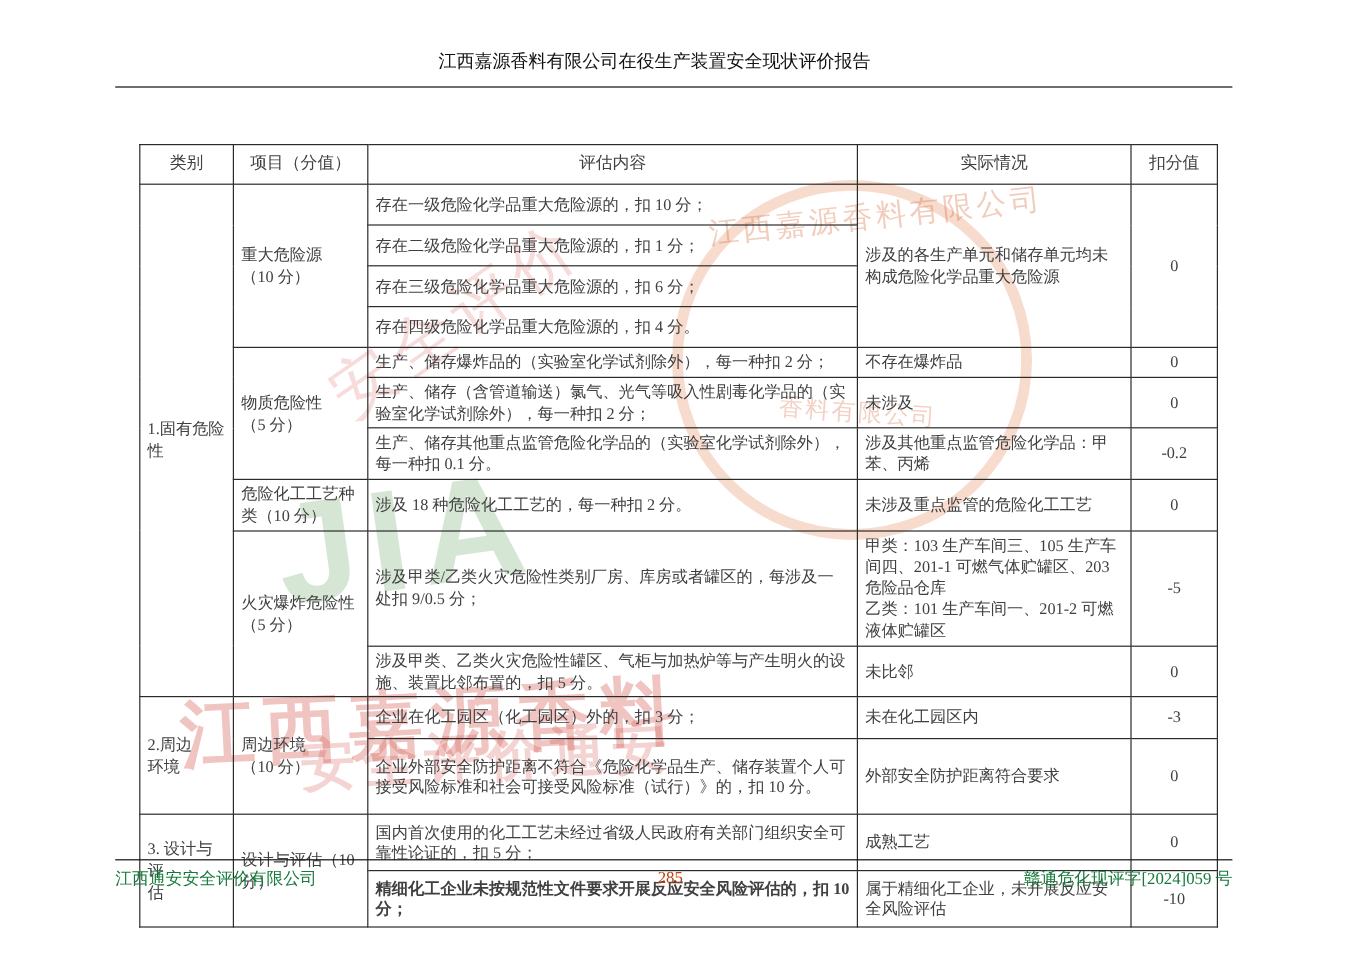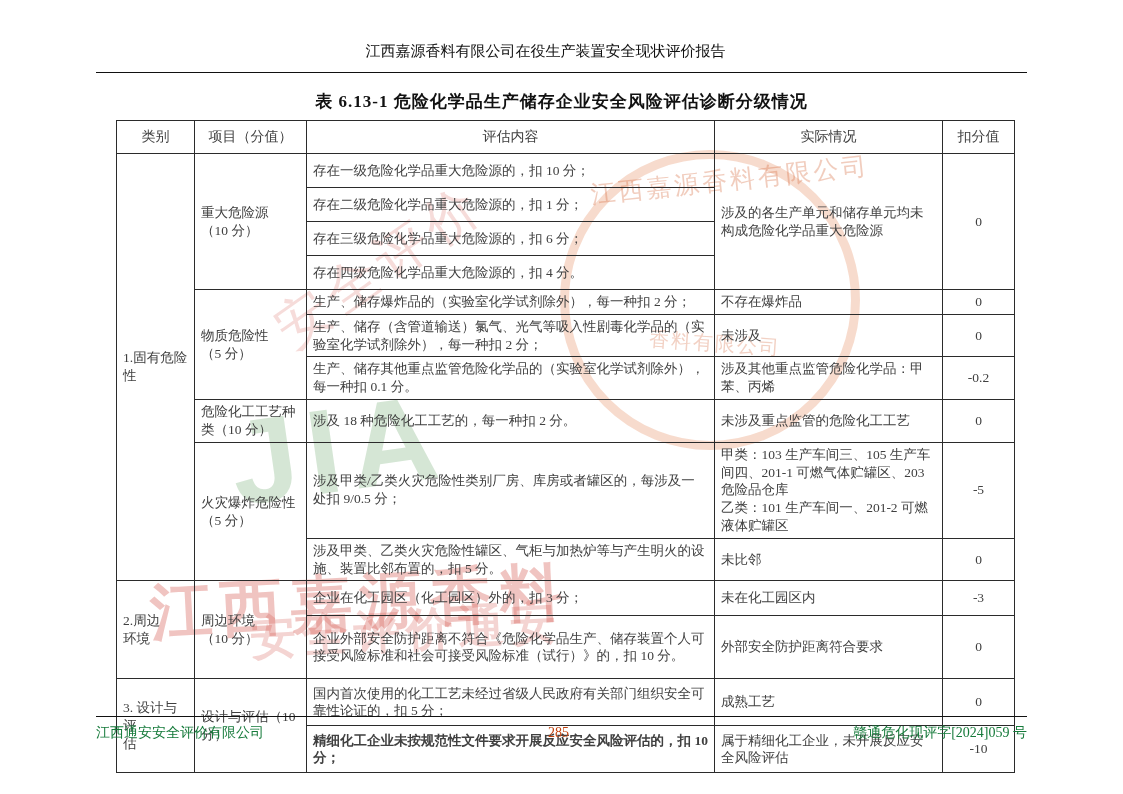"表 6.13-1 危险化学品生产储存企业安全风险评估诊断分级情况" div.table-title { html: <div>表 6.13-1 危险化学品生产储存企业安全风险评估诊断分级情况</div> -> none }
